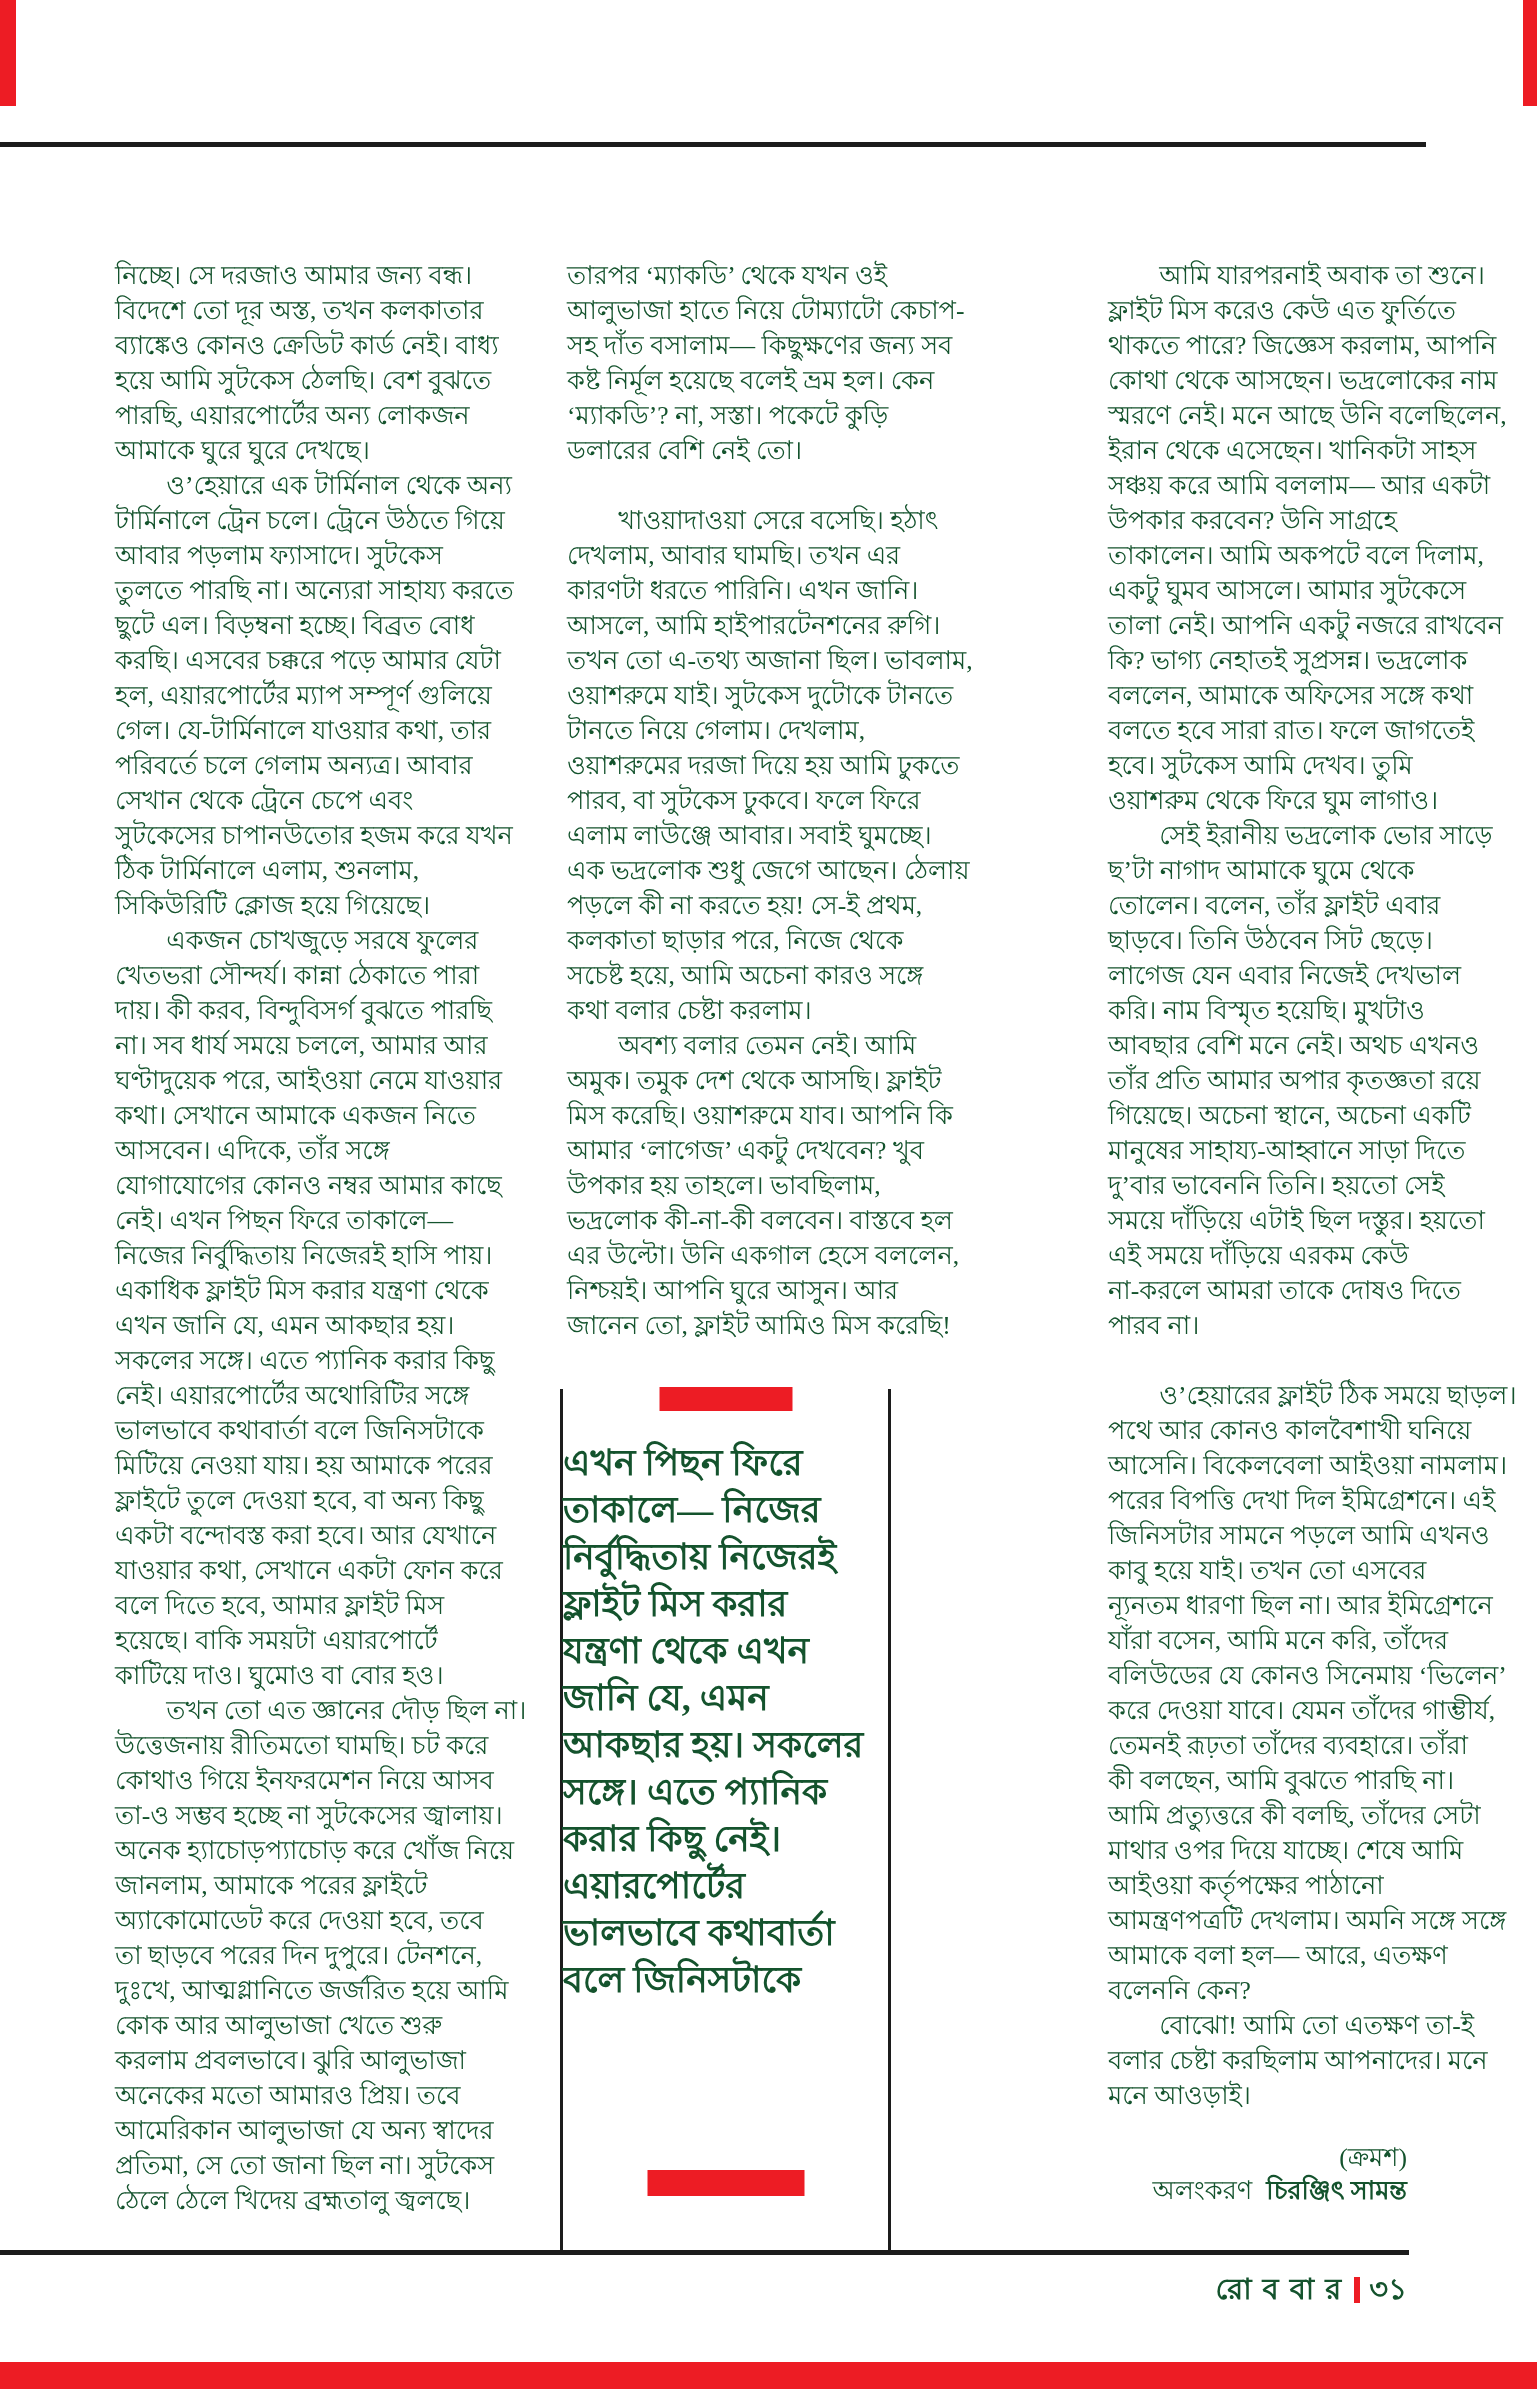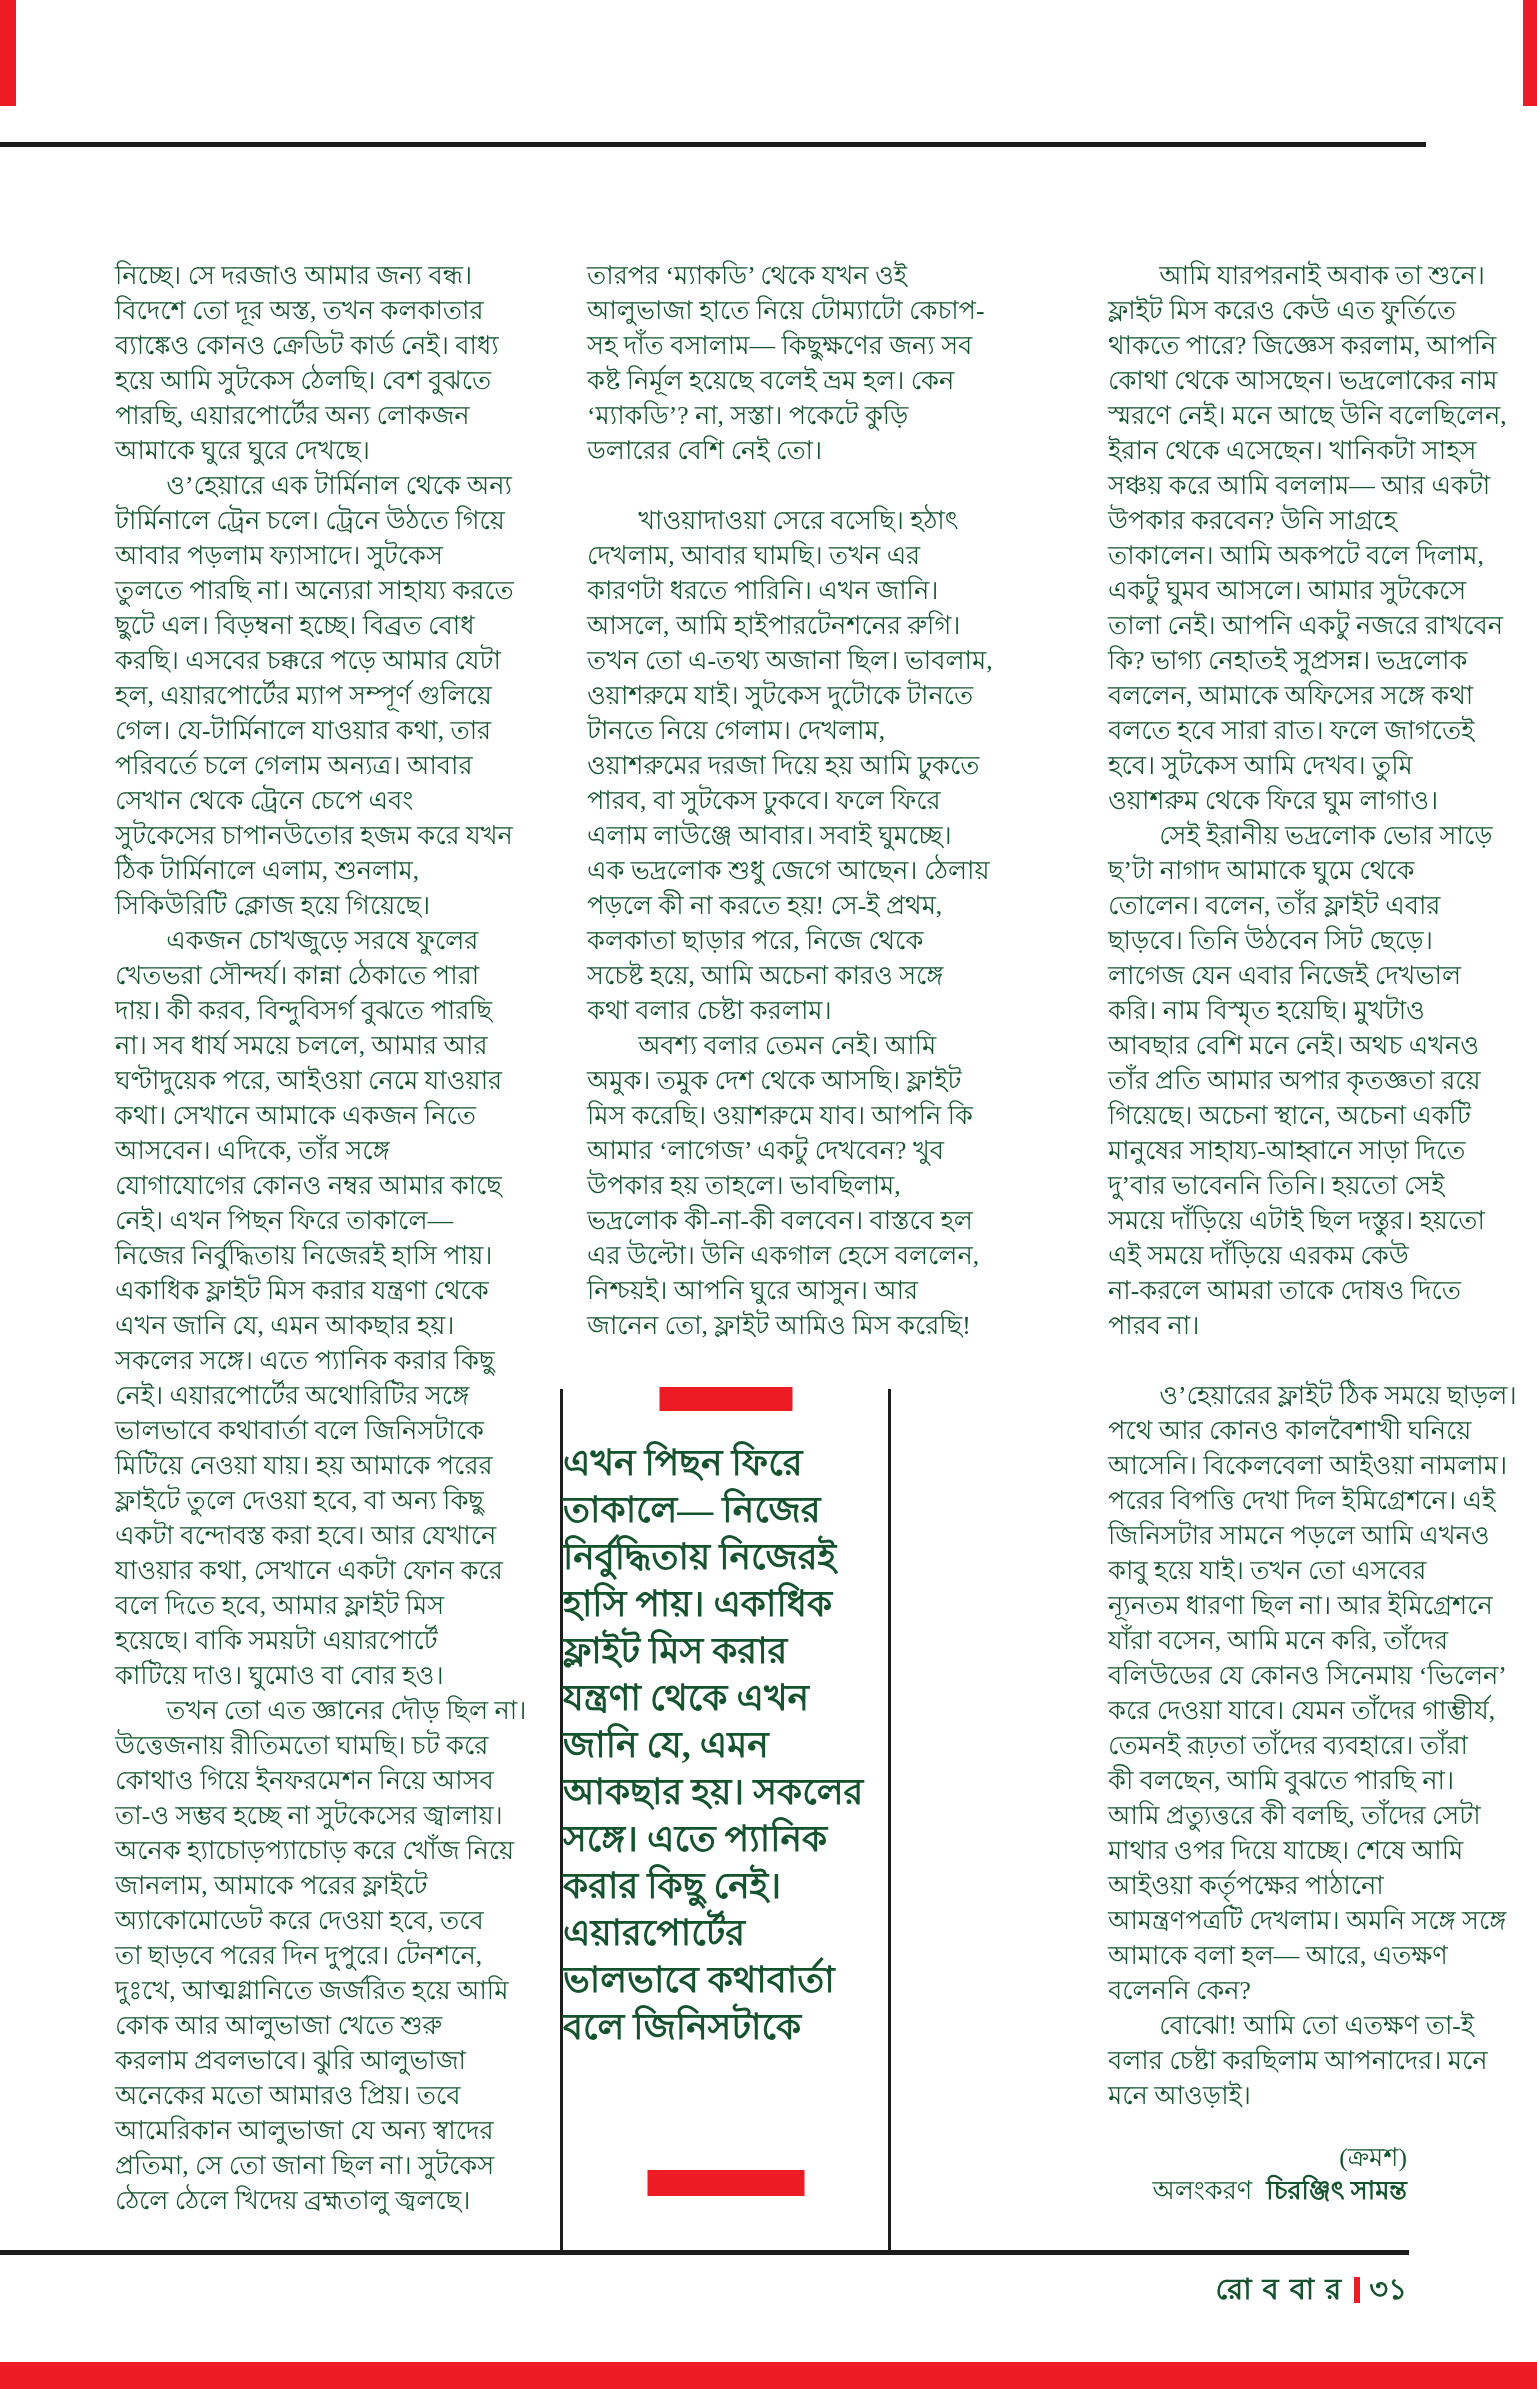"তারপর ‘ম্যাকডি’ থেকে যখন ওই" .col2 { margin-left: 20px -> none }
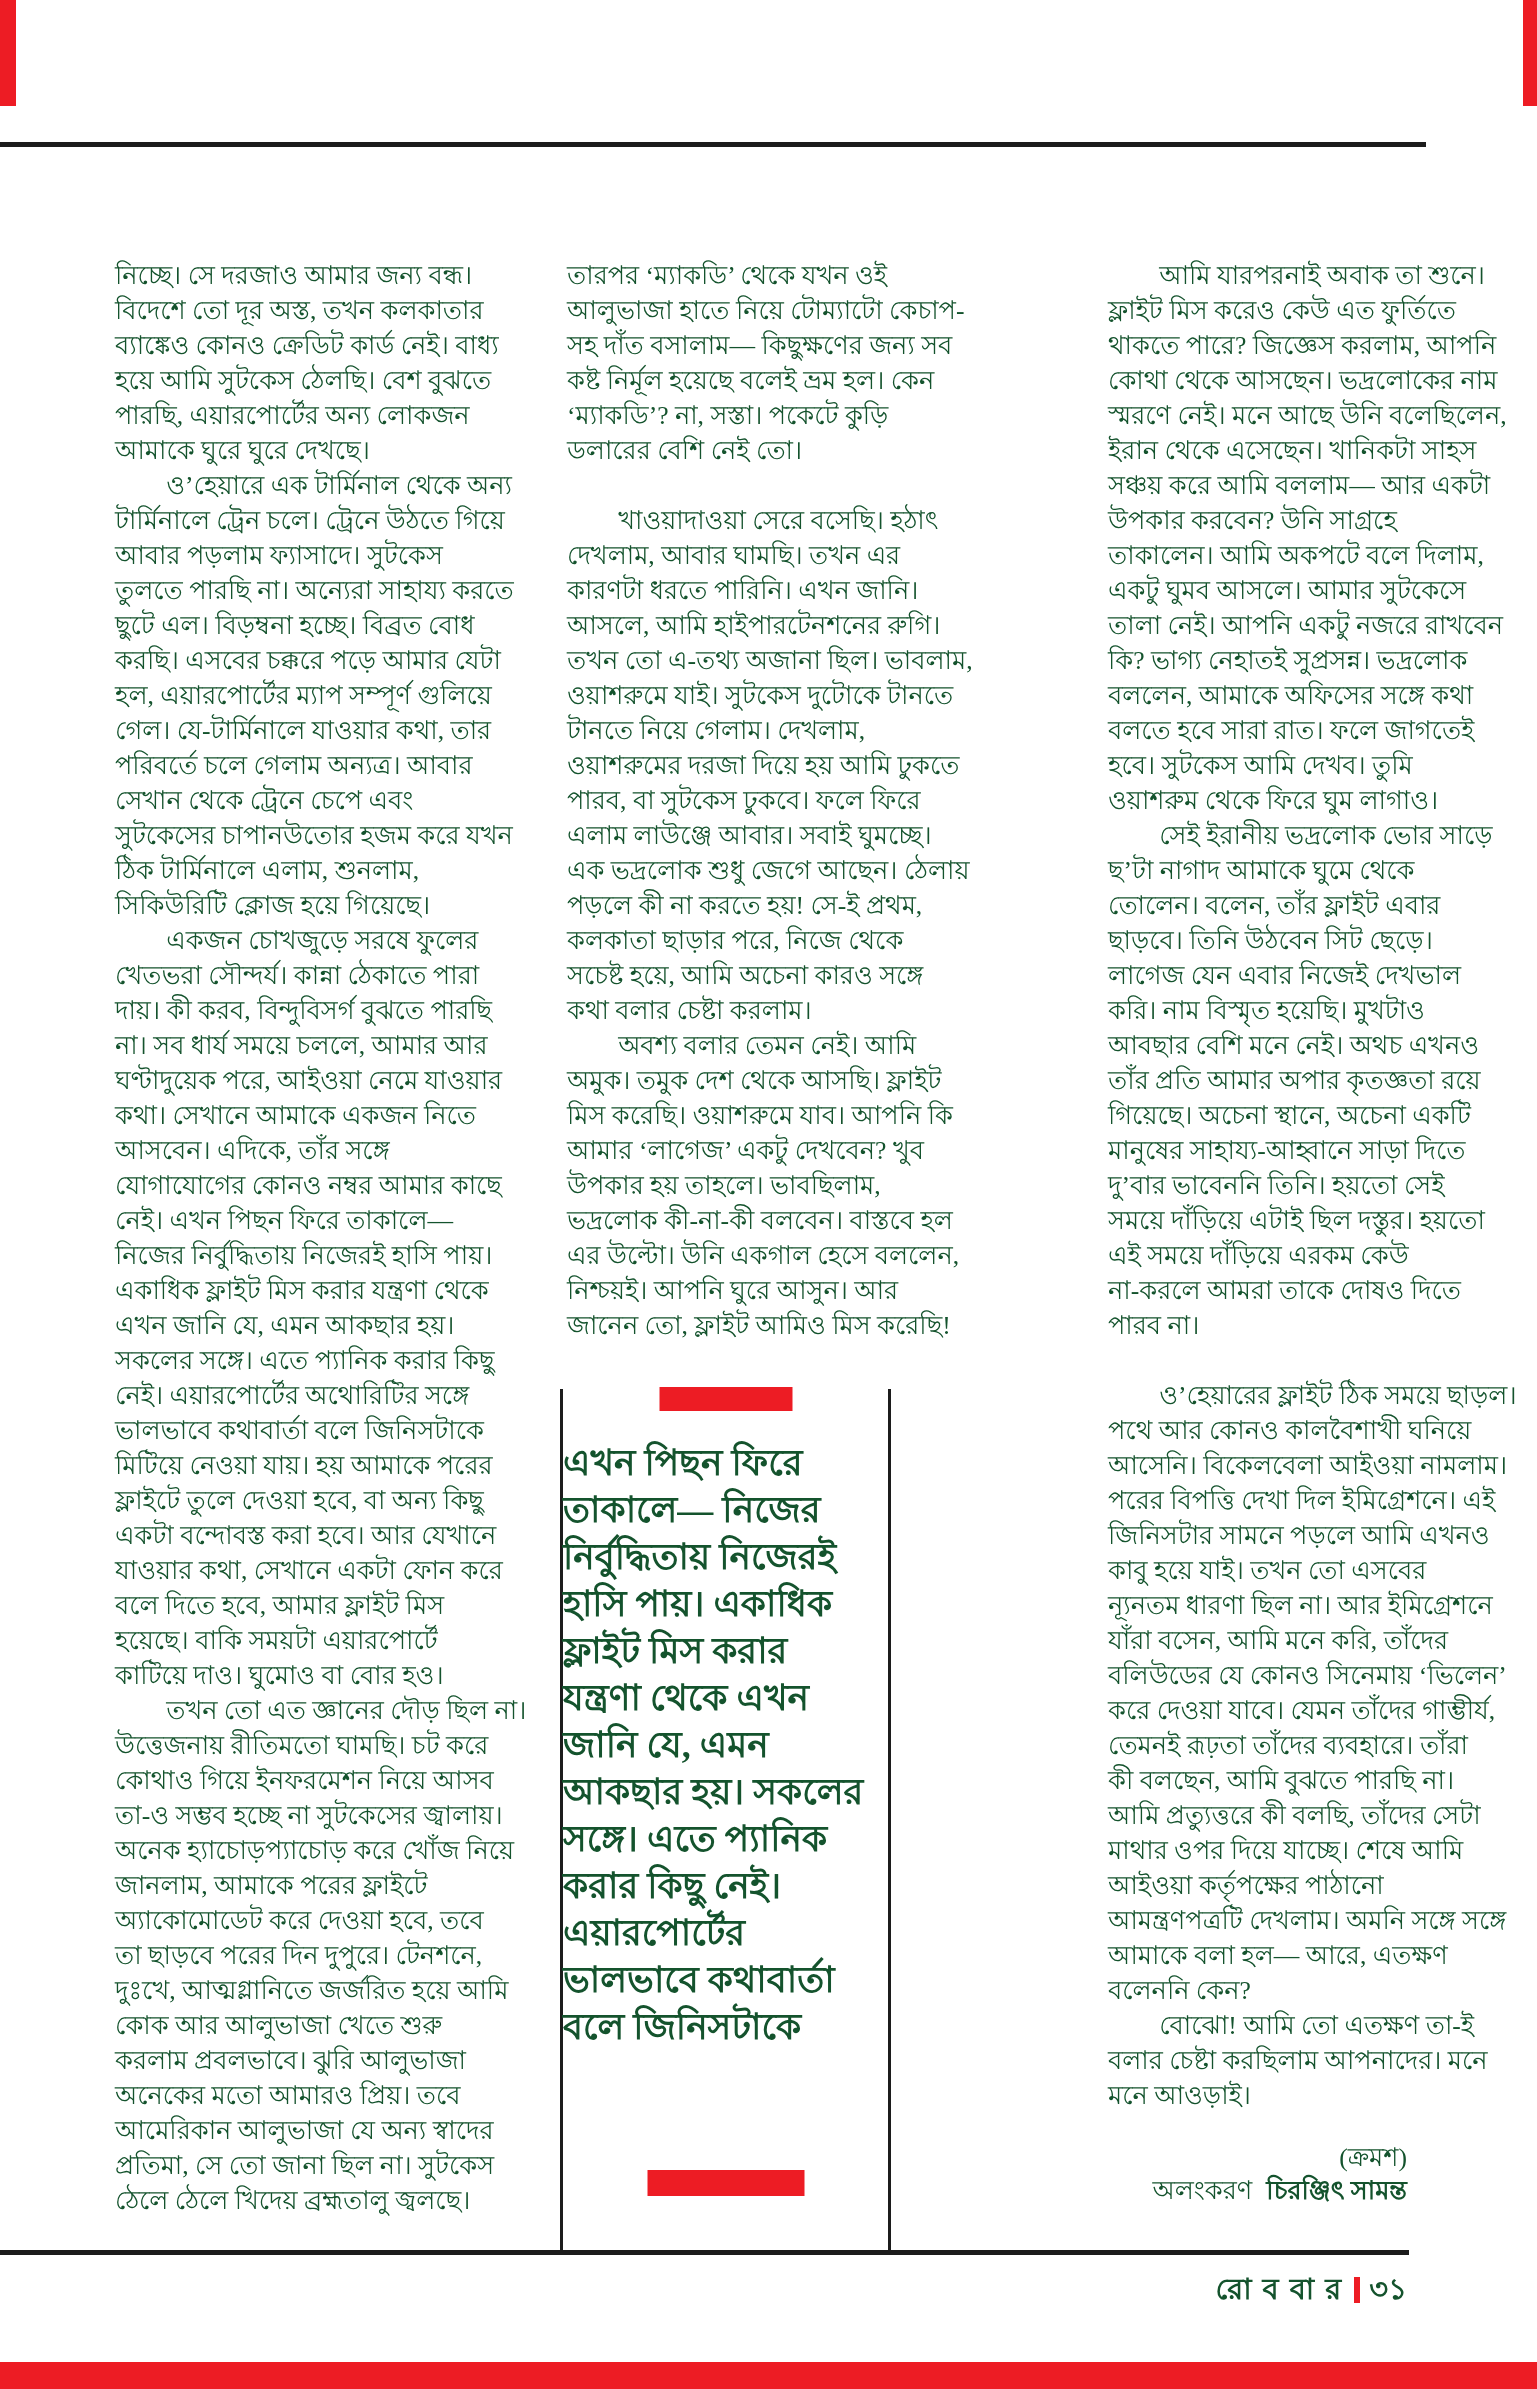"হাসি পায়। একাধিক" div.q-line { html: <div>হাসি পায়। একাধিক</div> -> none }
